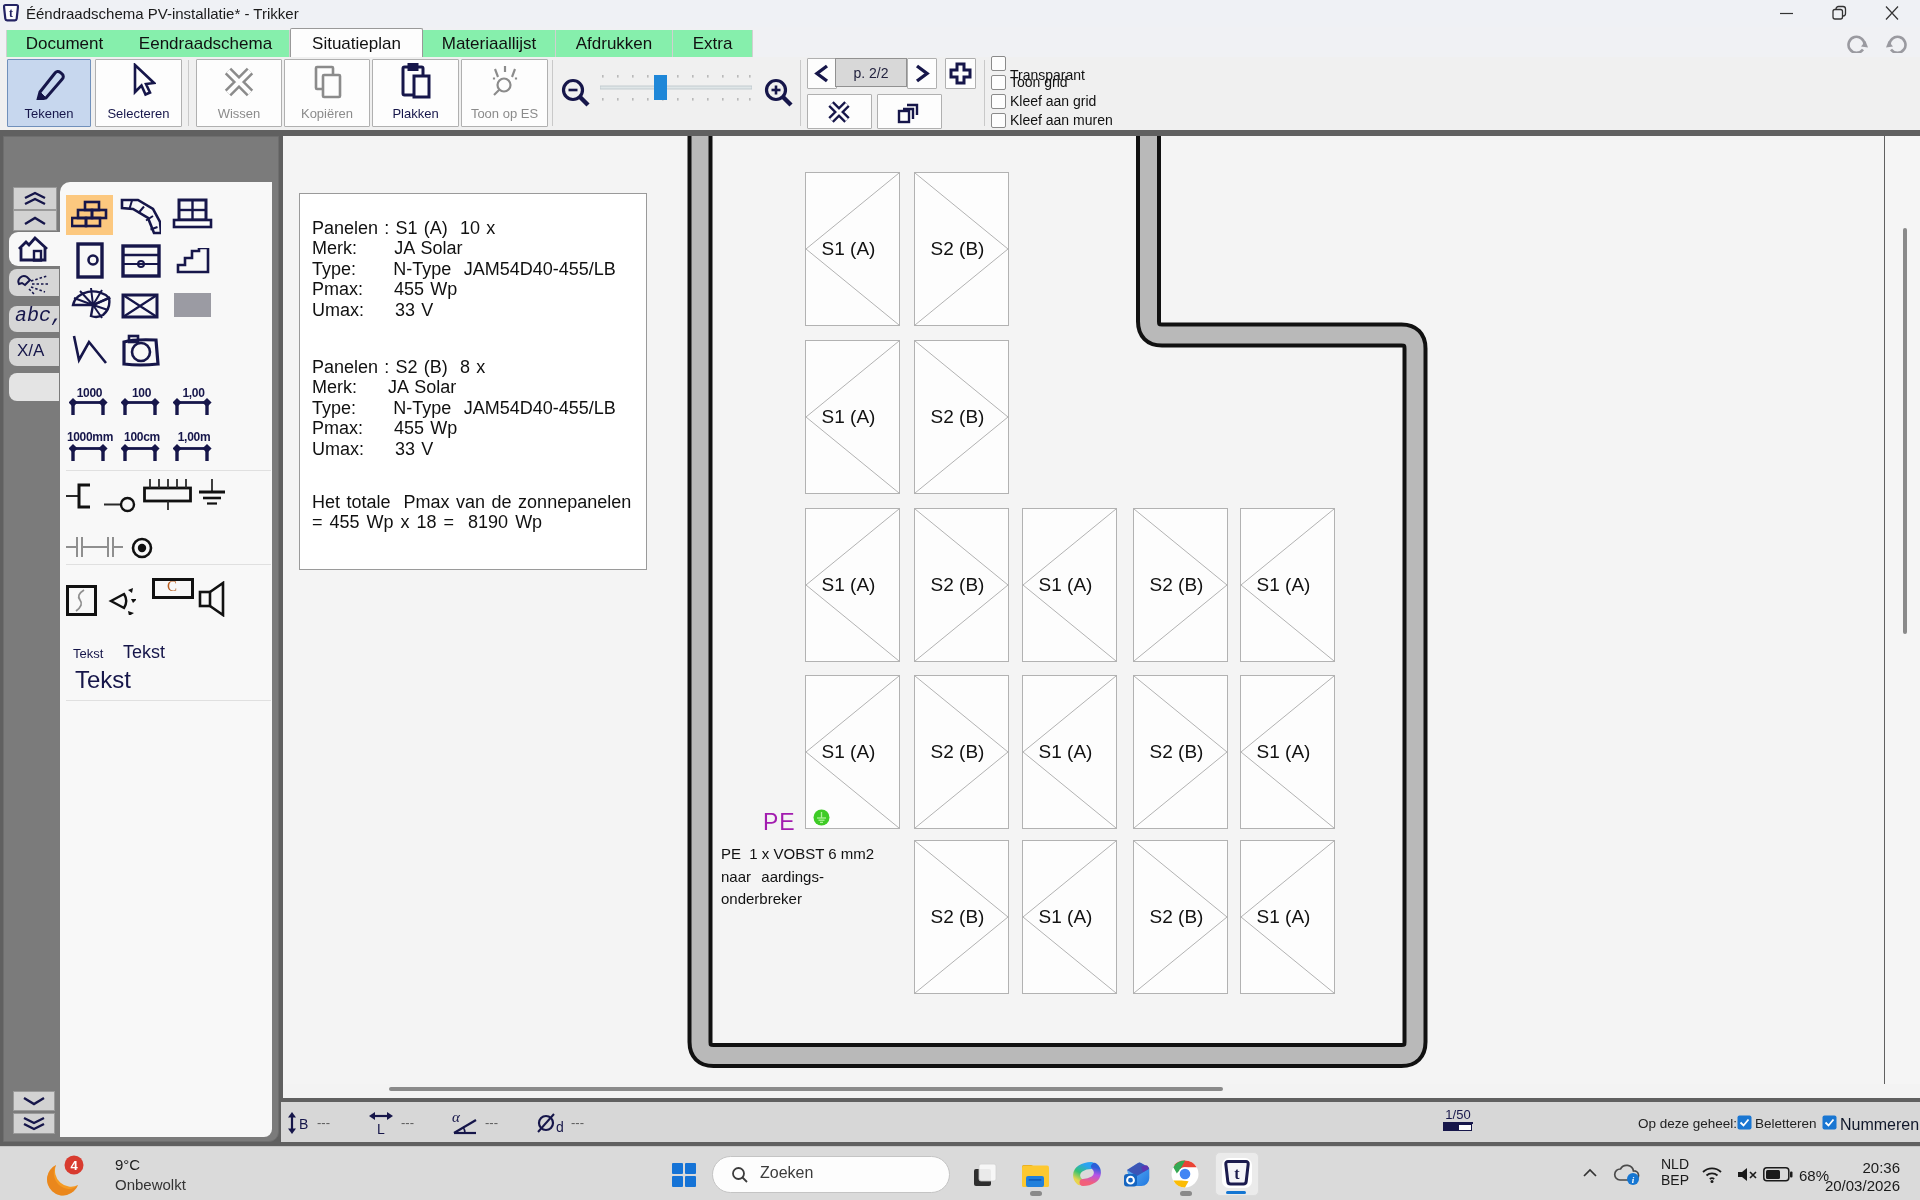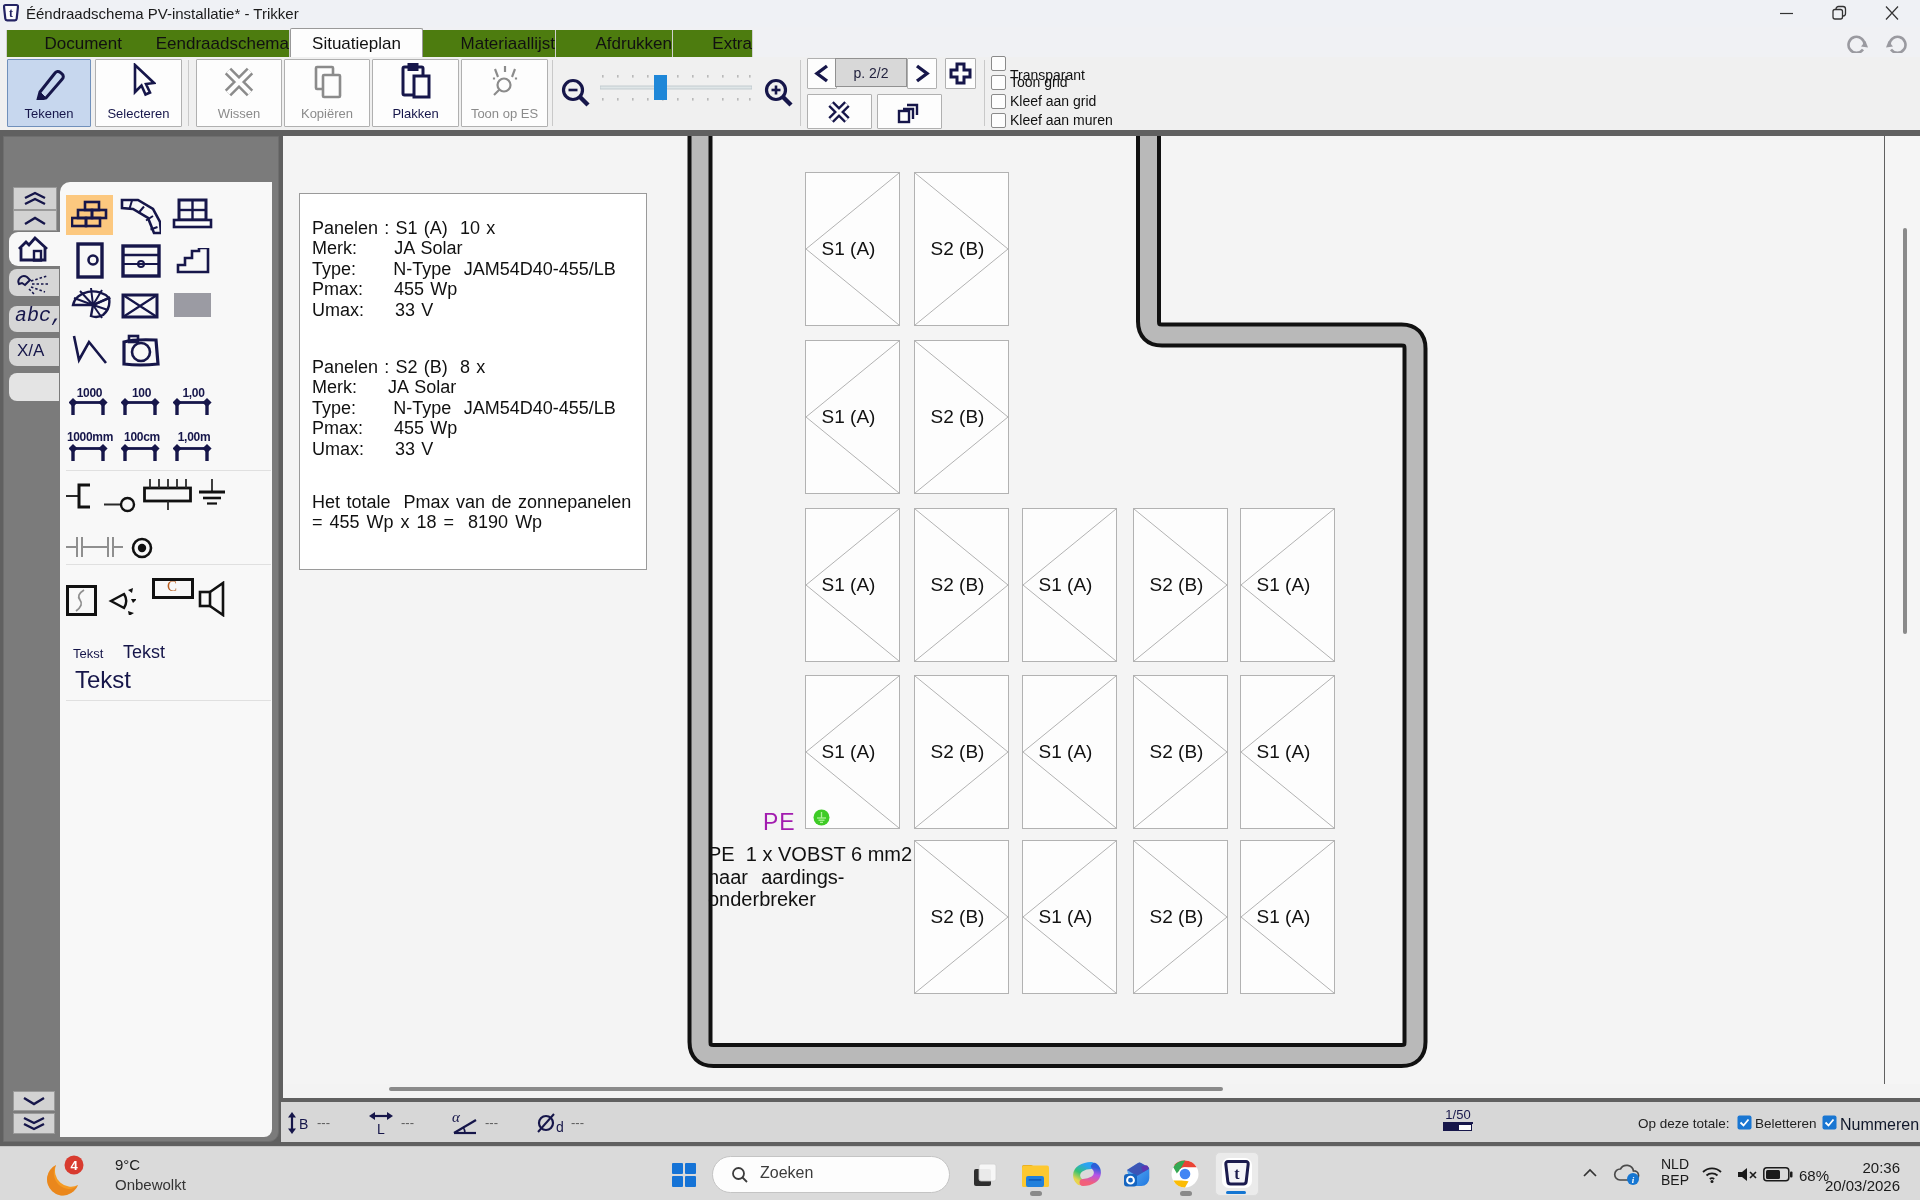"Document" .tab { background: #4d7c0f -> #86efac; text-align: right -> center }
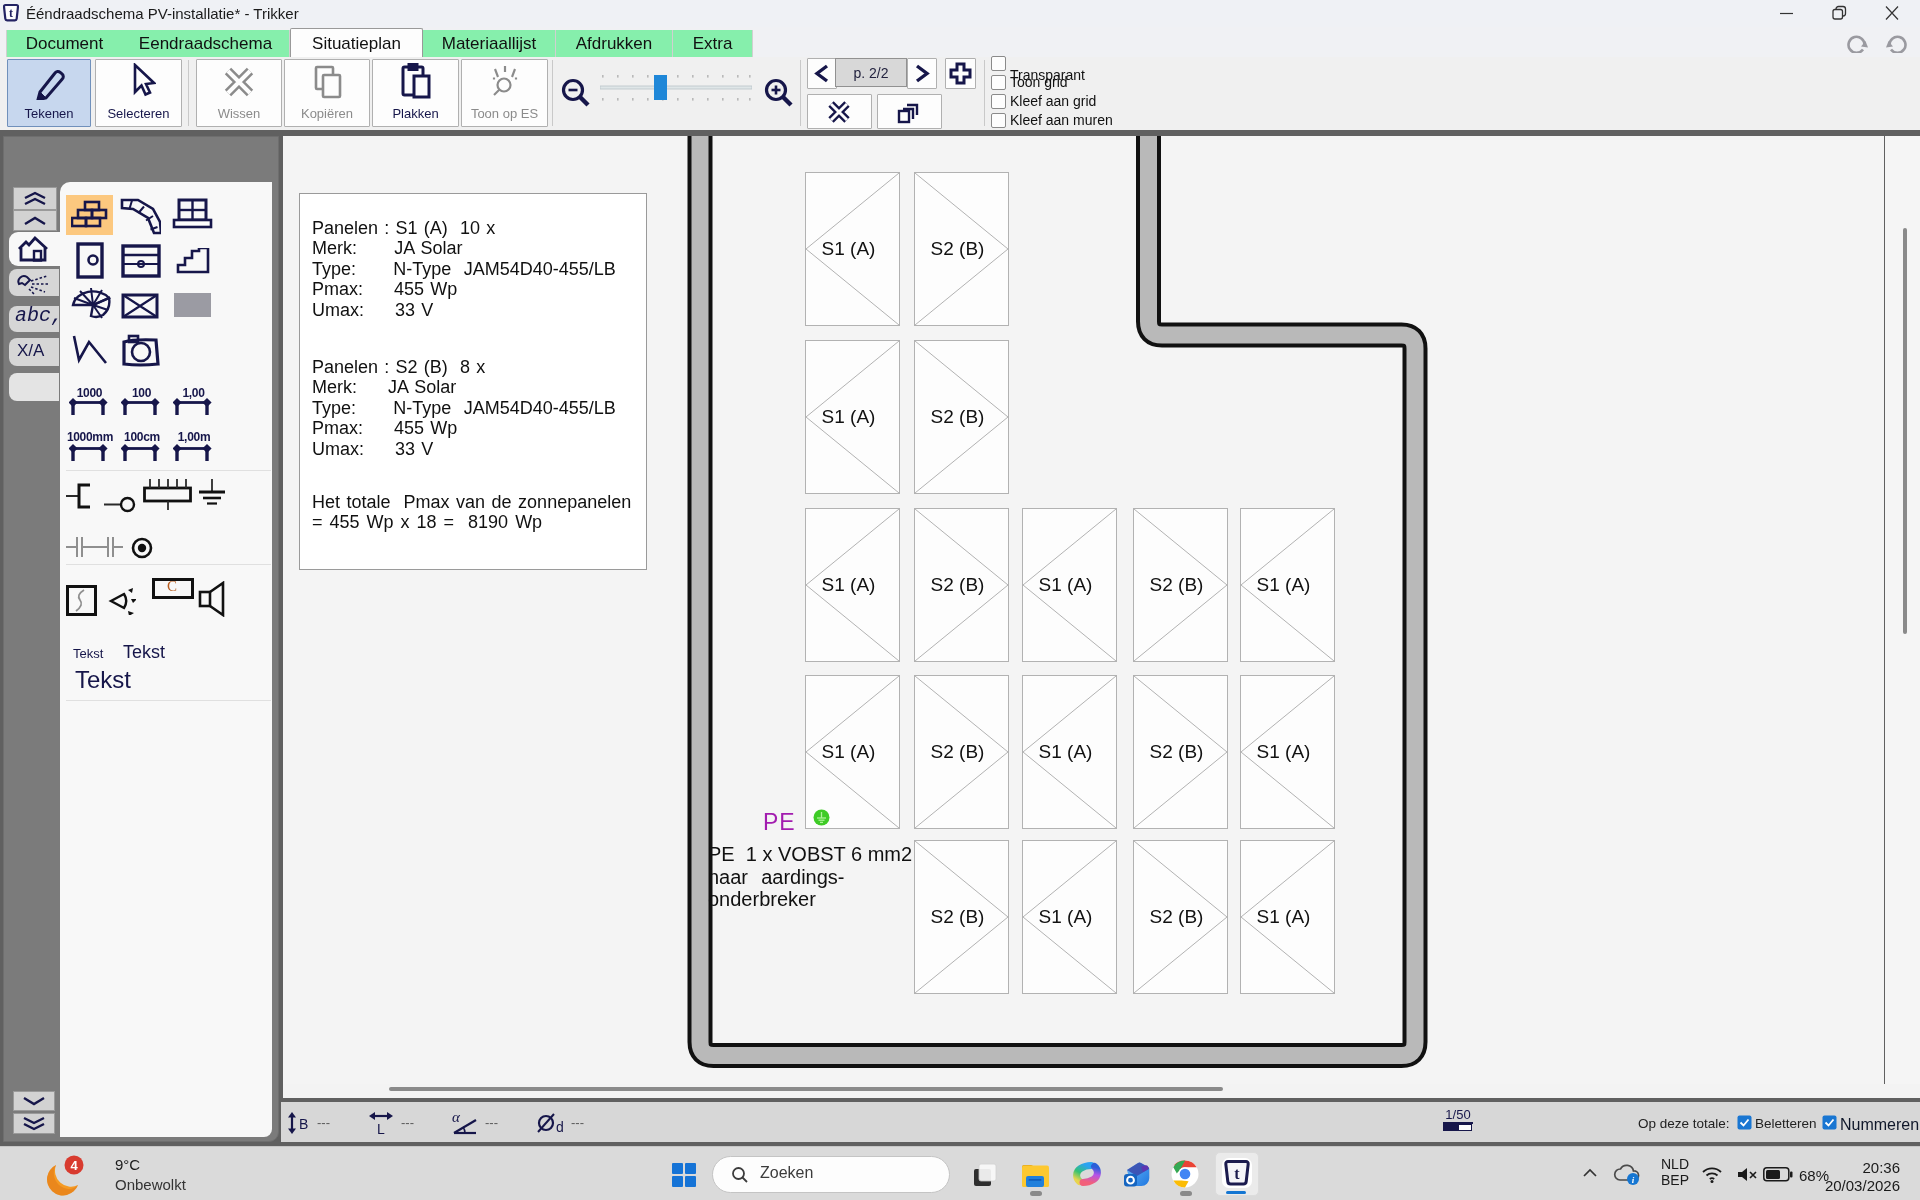"PE 1 x VOBST 6" div.abs { font-size: 20px -> 15px; left: 425px -> 438px }
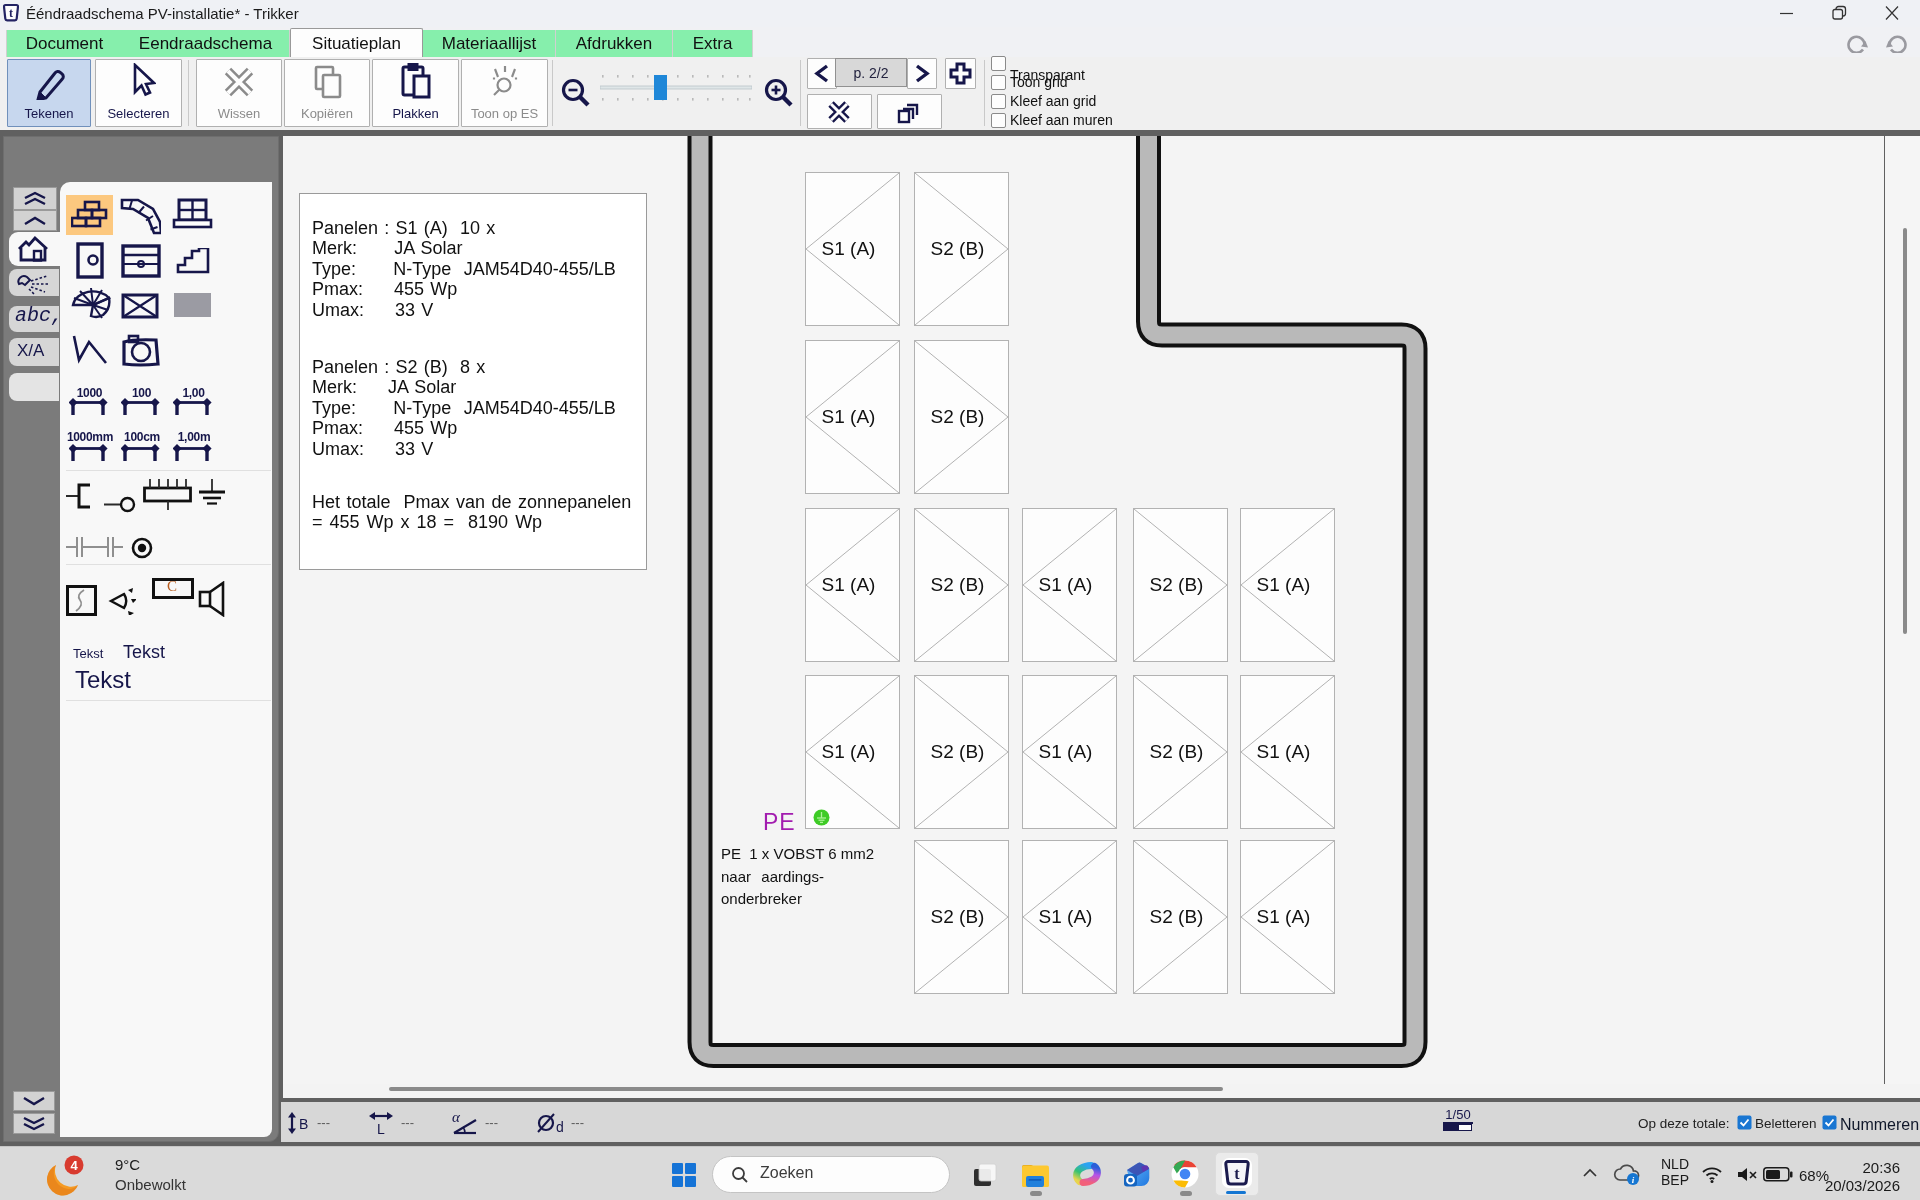"Op deze totale:" div.abs { text: totale -> geheel }
